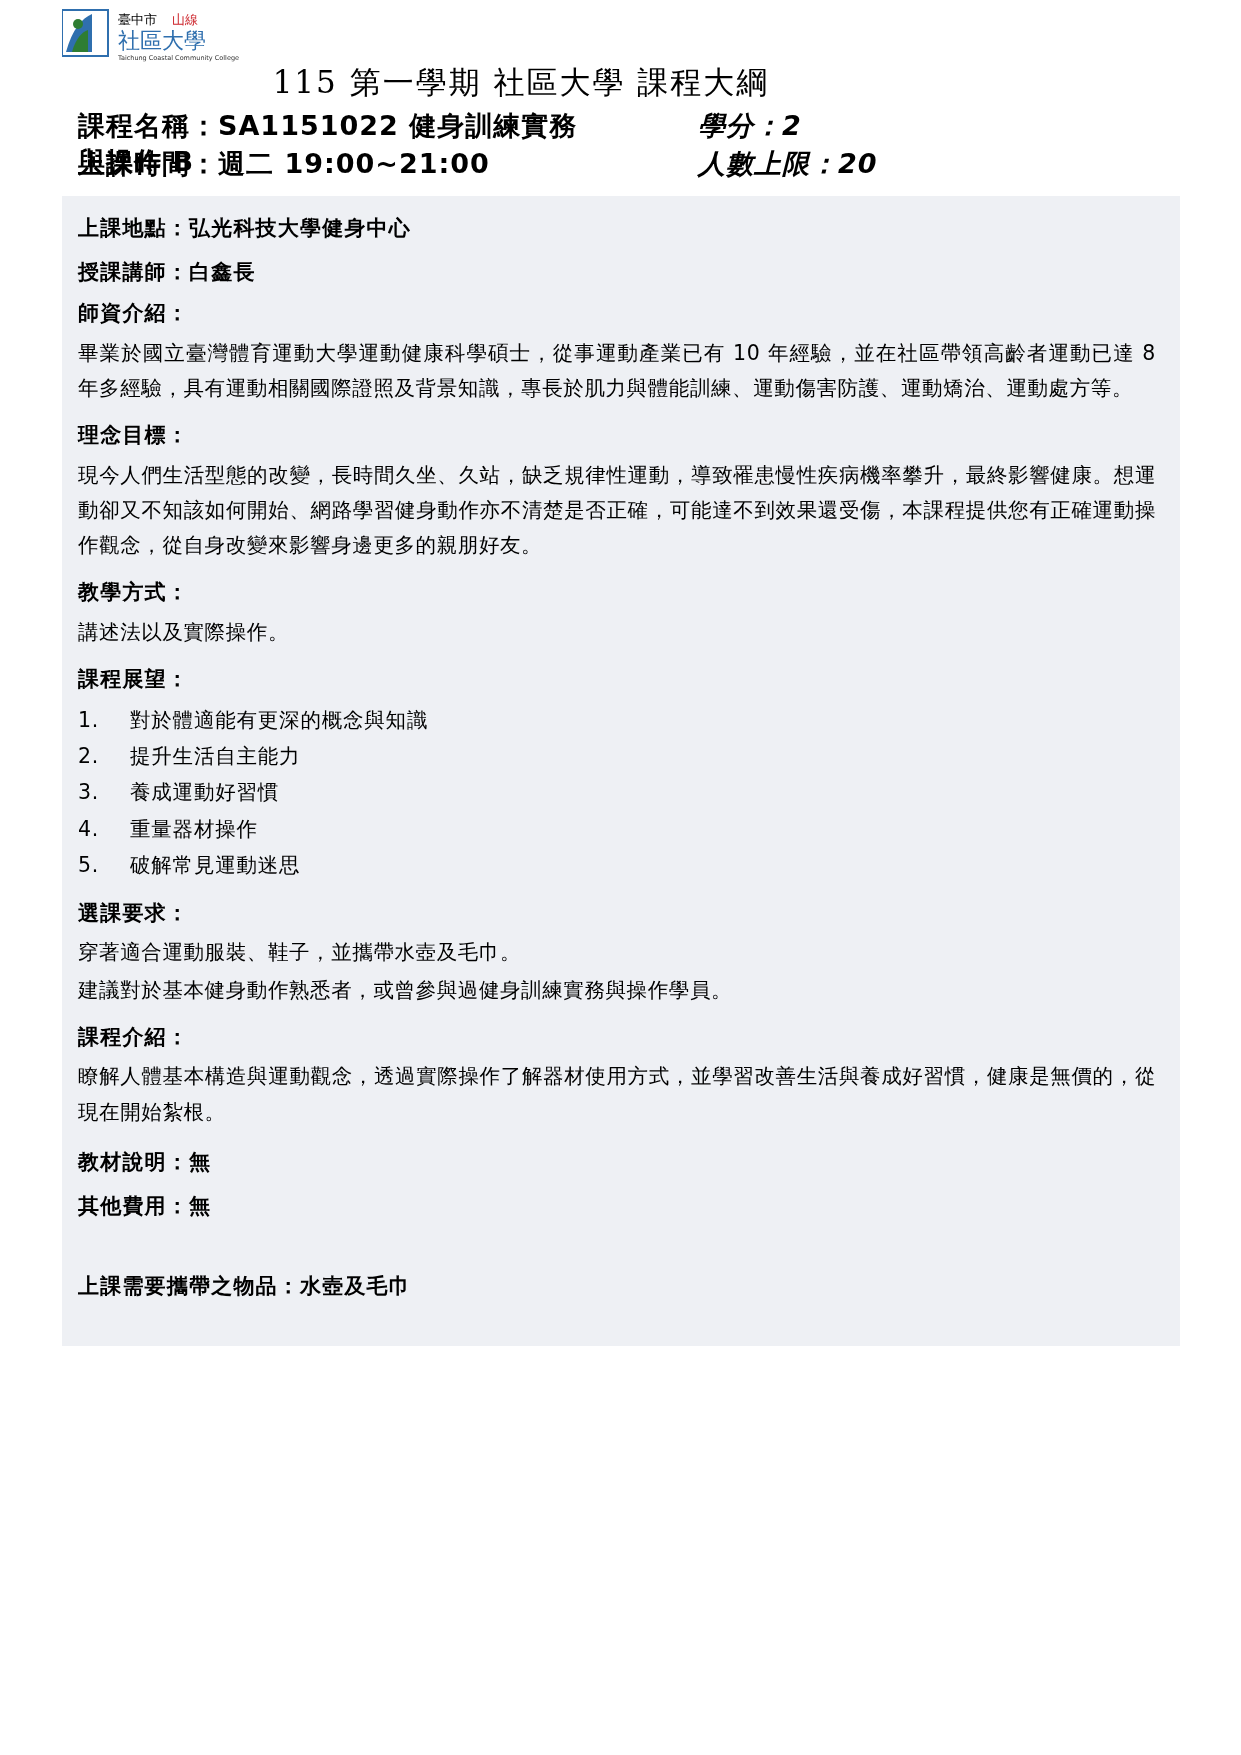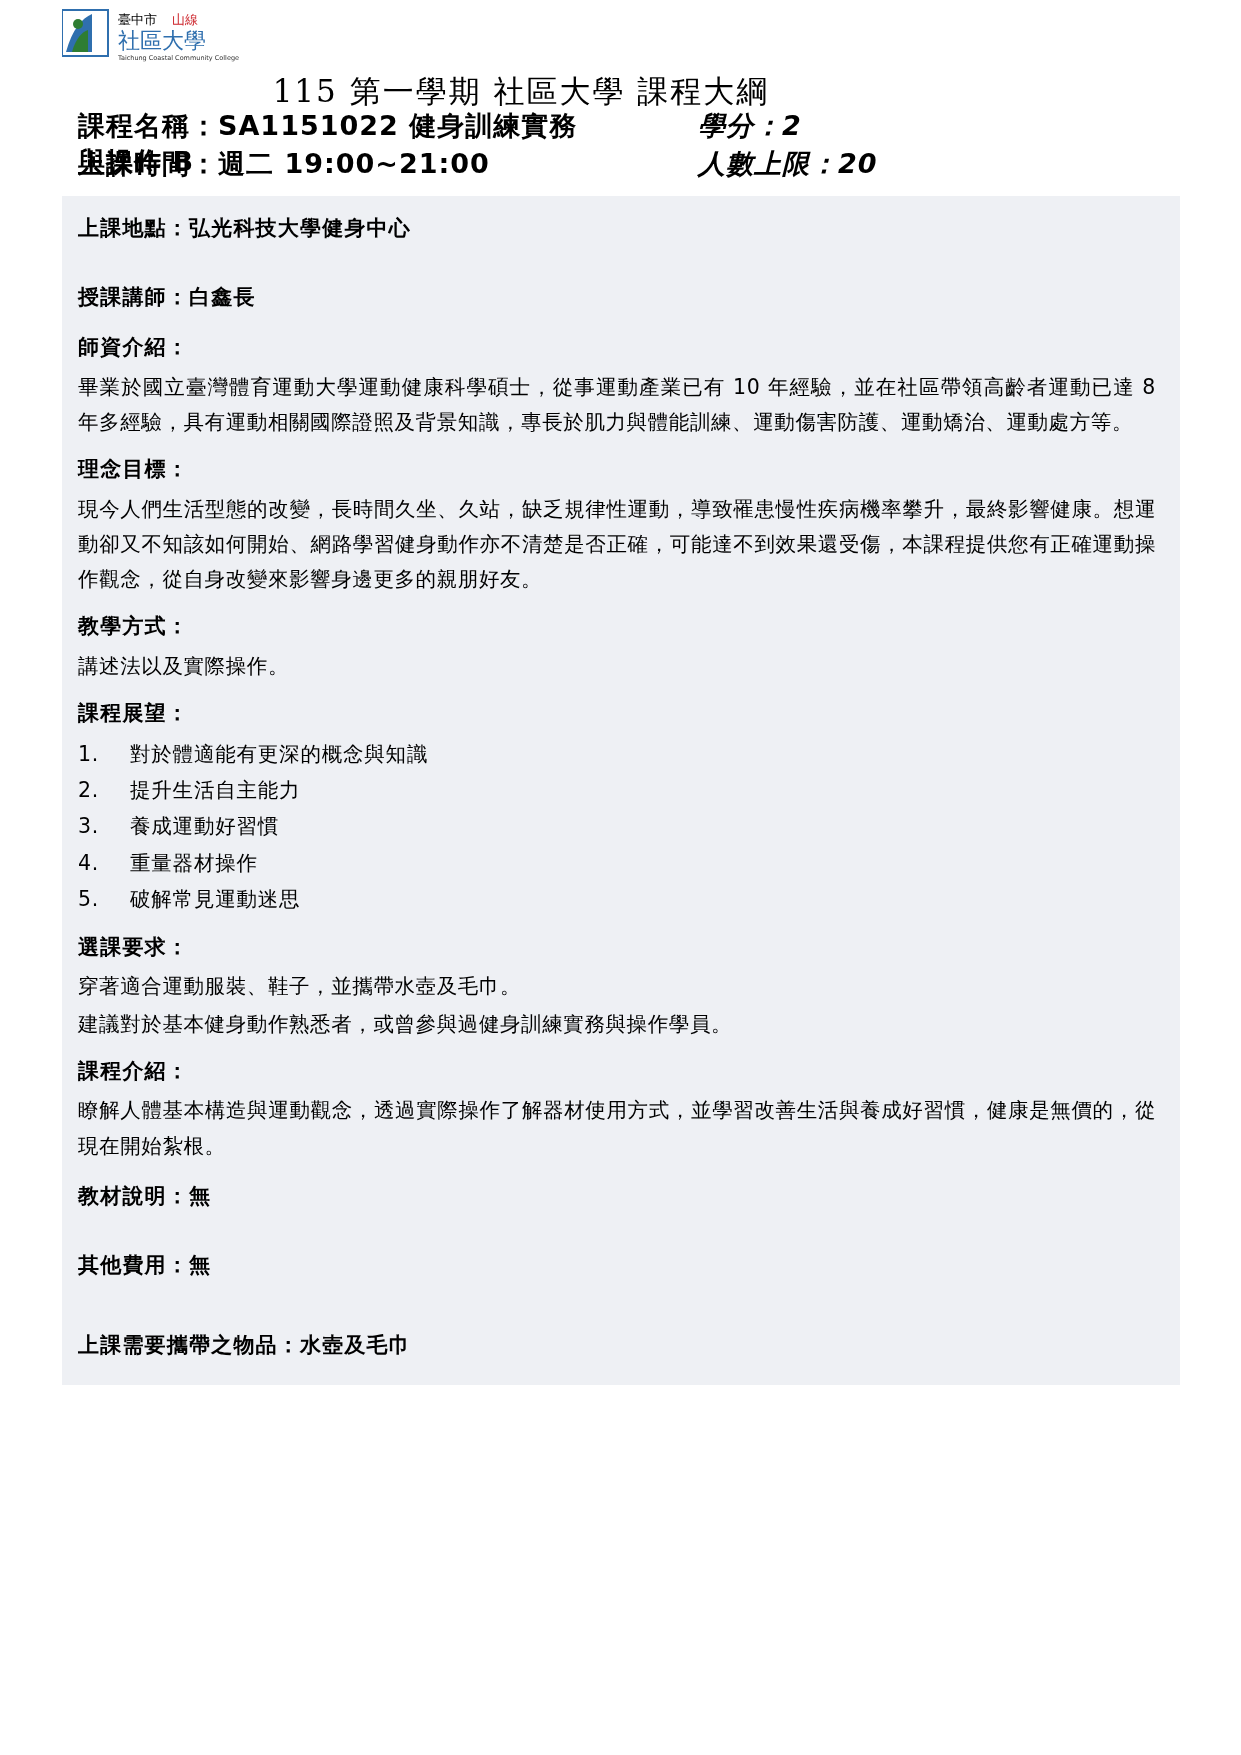"115 第一學期 社區大學 課程大綱" .doc-title { margin-top: 9px -> none }
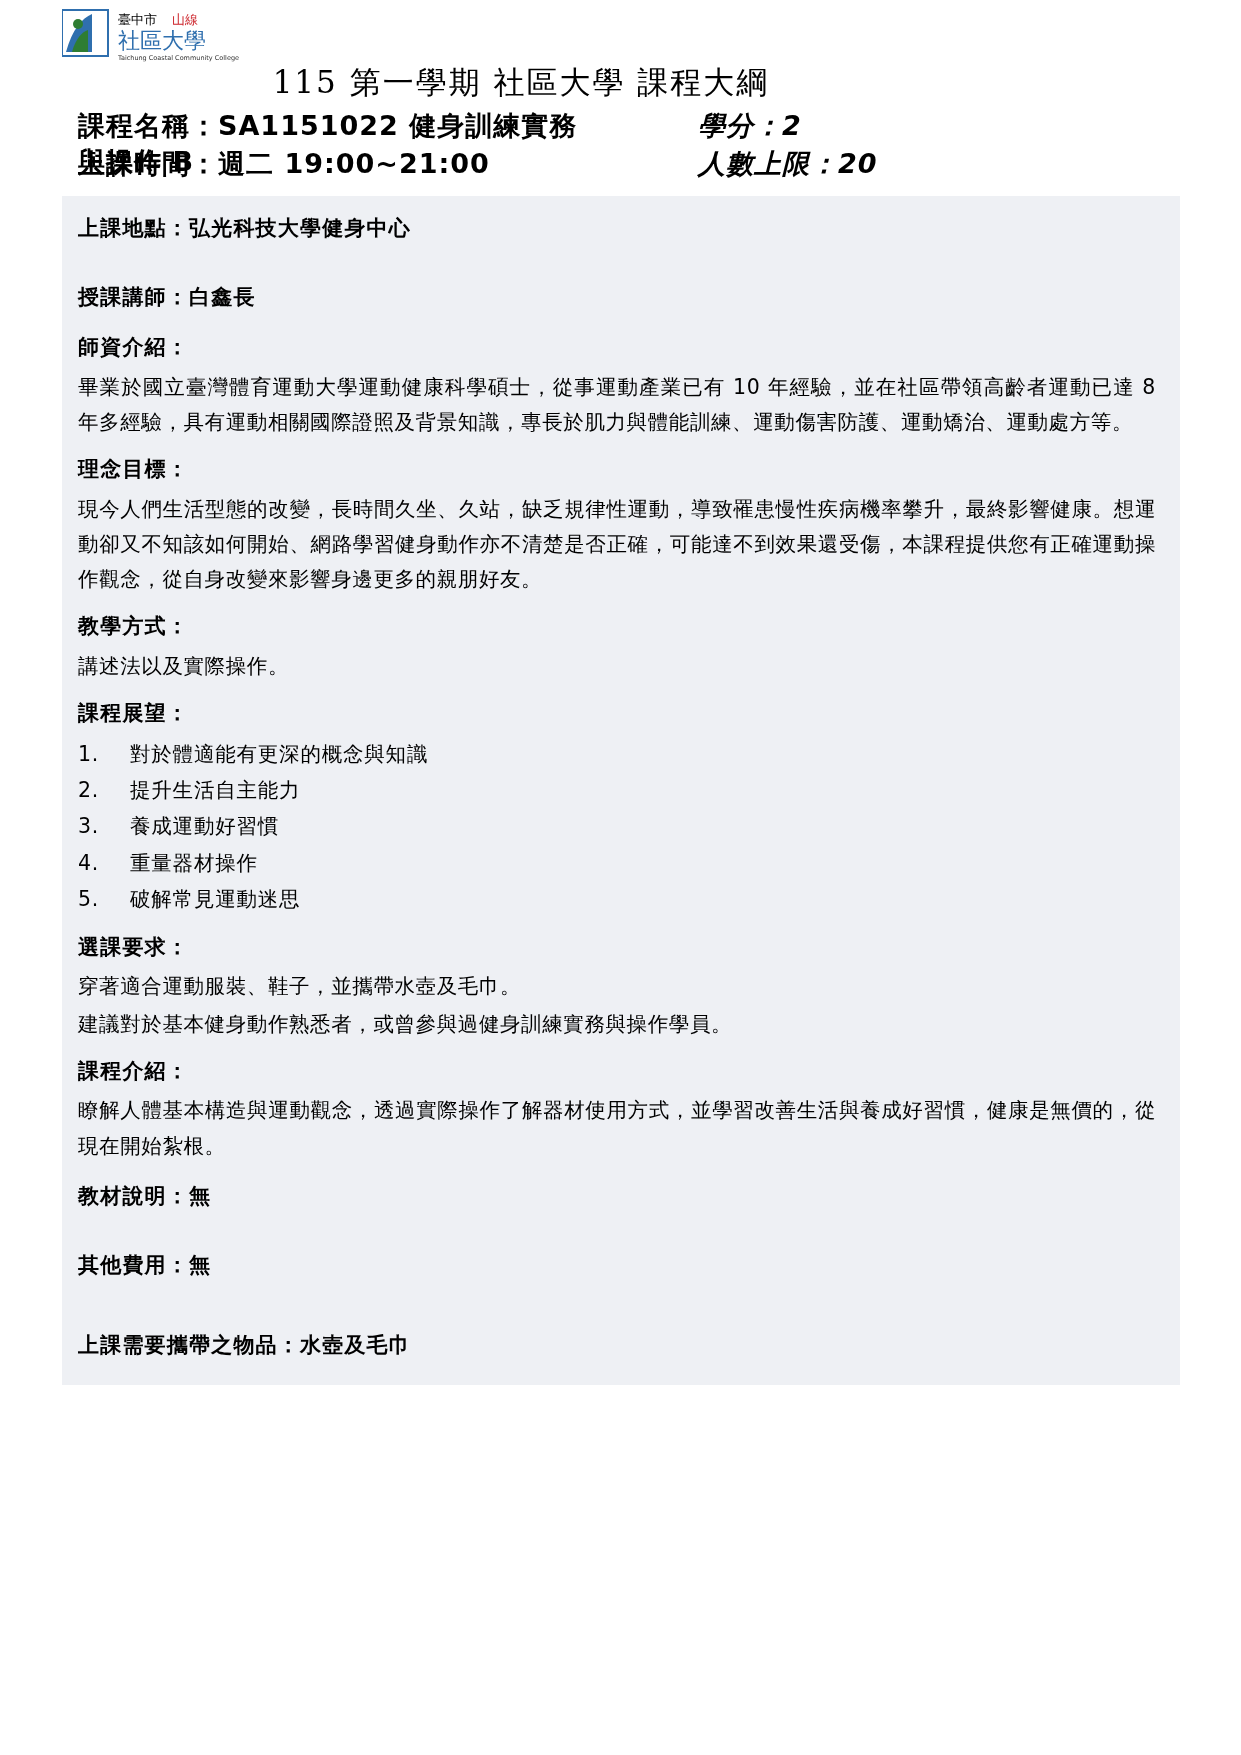"授課講師：白鑫長" .kv-line.gap { margin-top: 41px -> 16px }
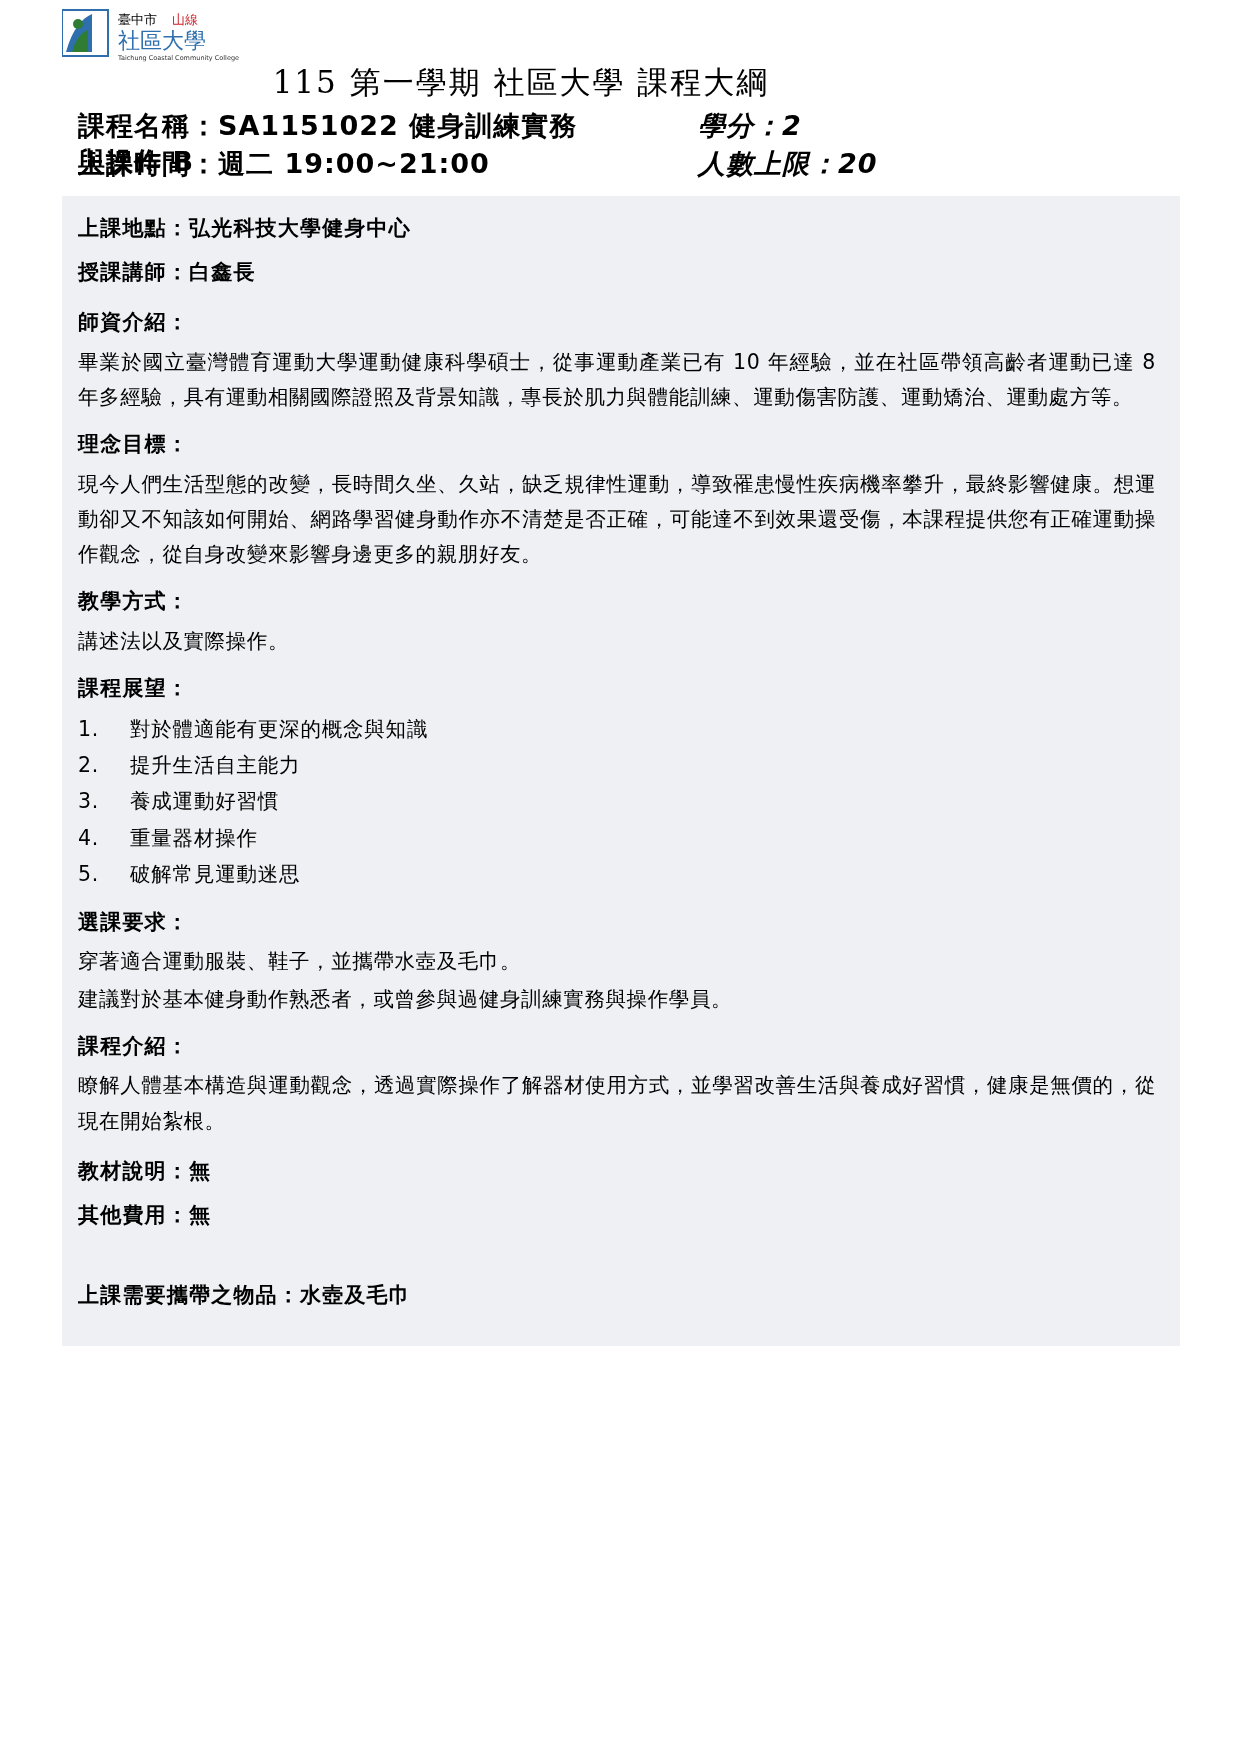"師資介紹：" .sec-head.tight { margin-top: 21px -> 12px }
